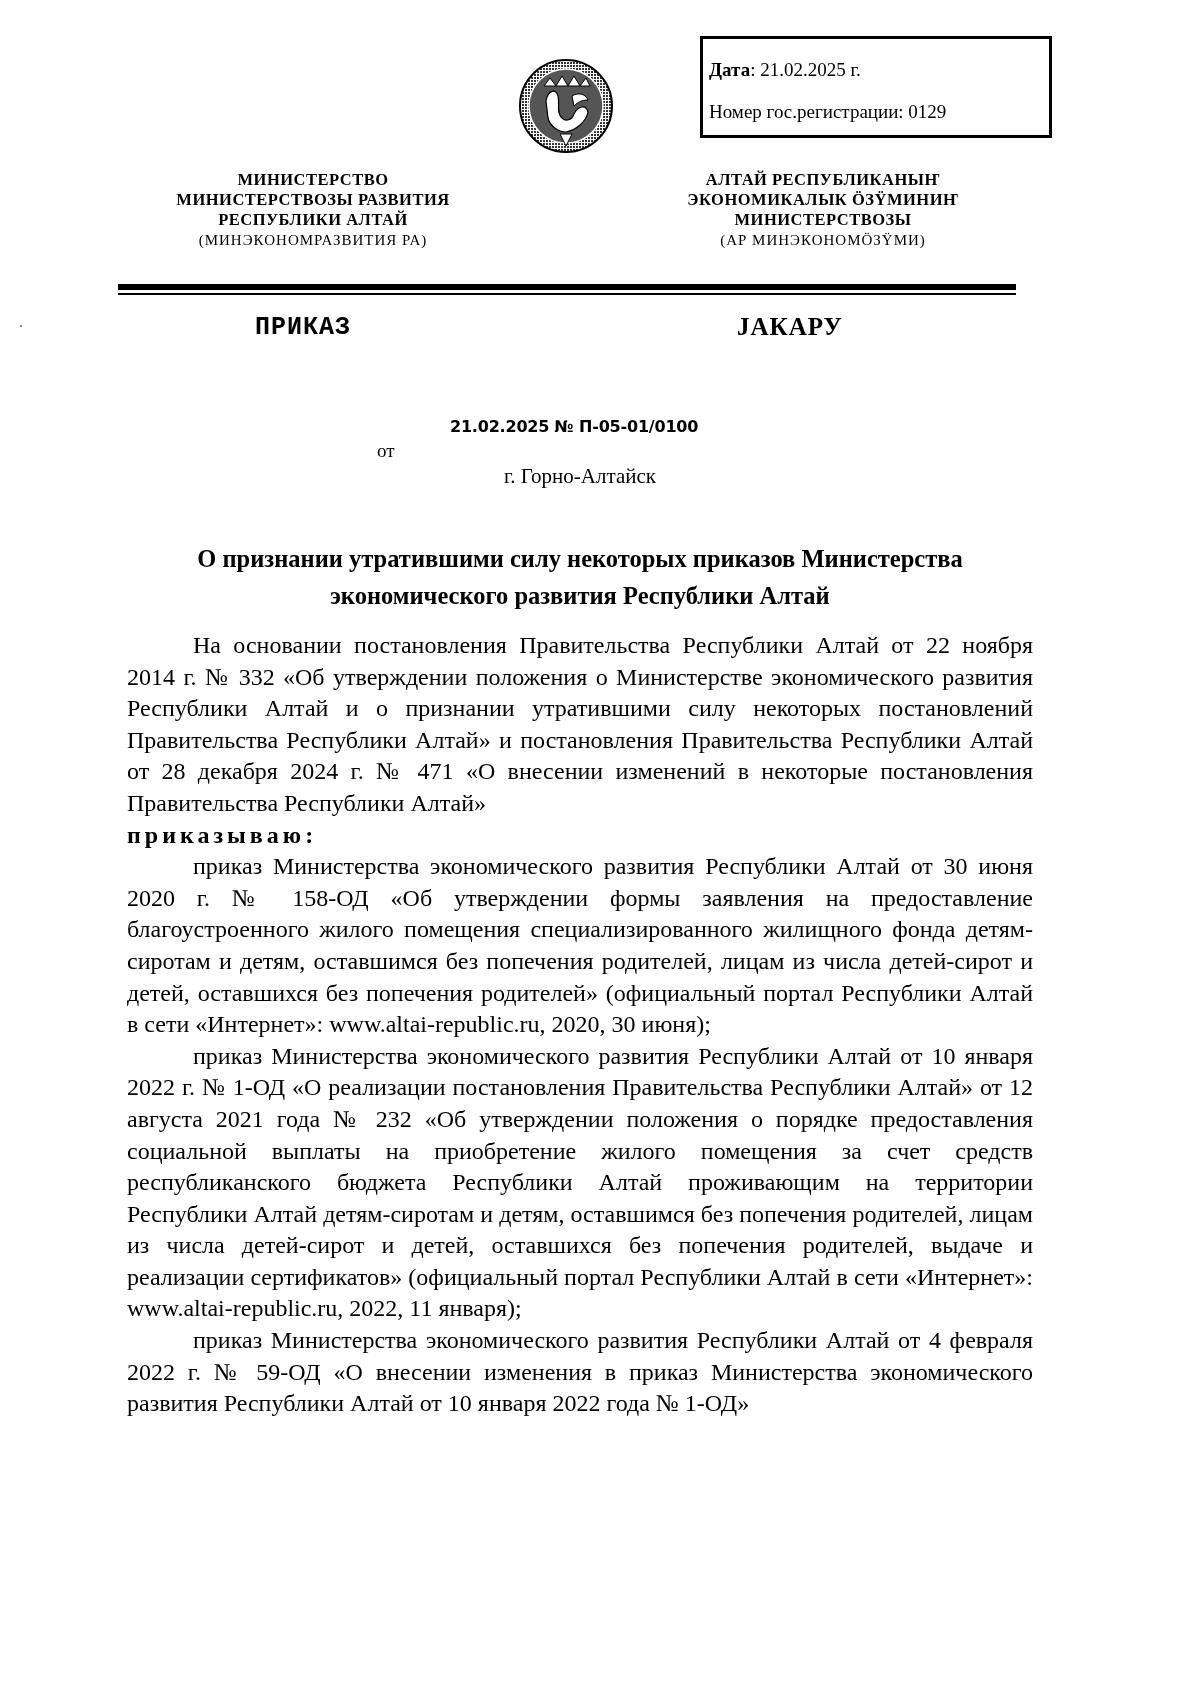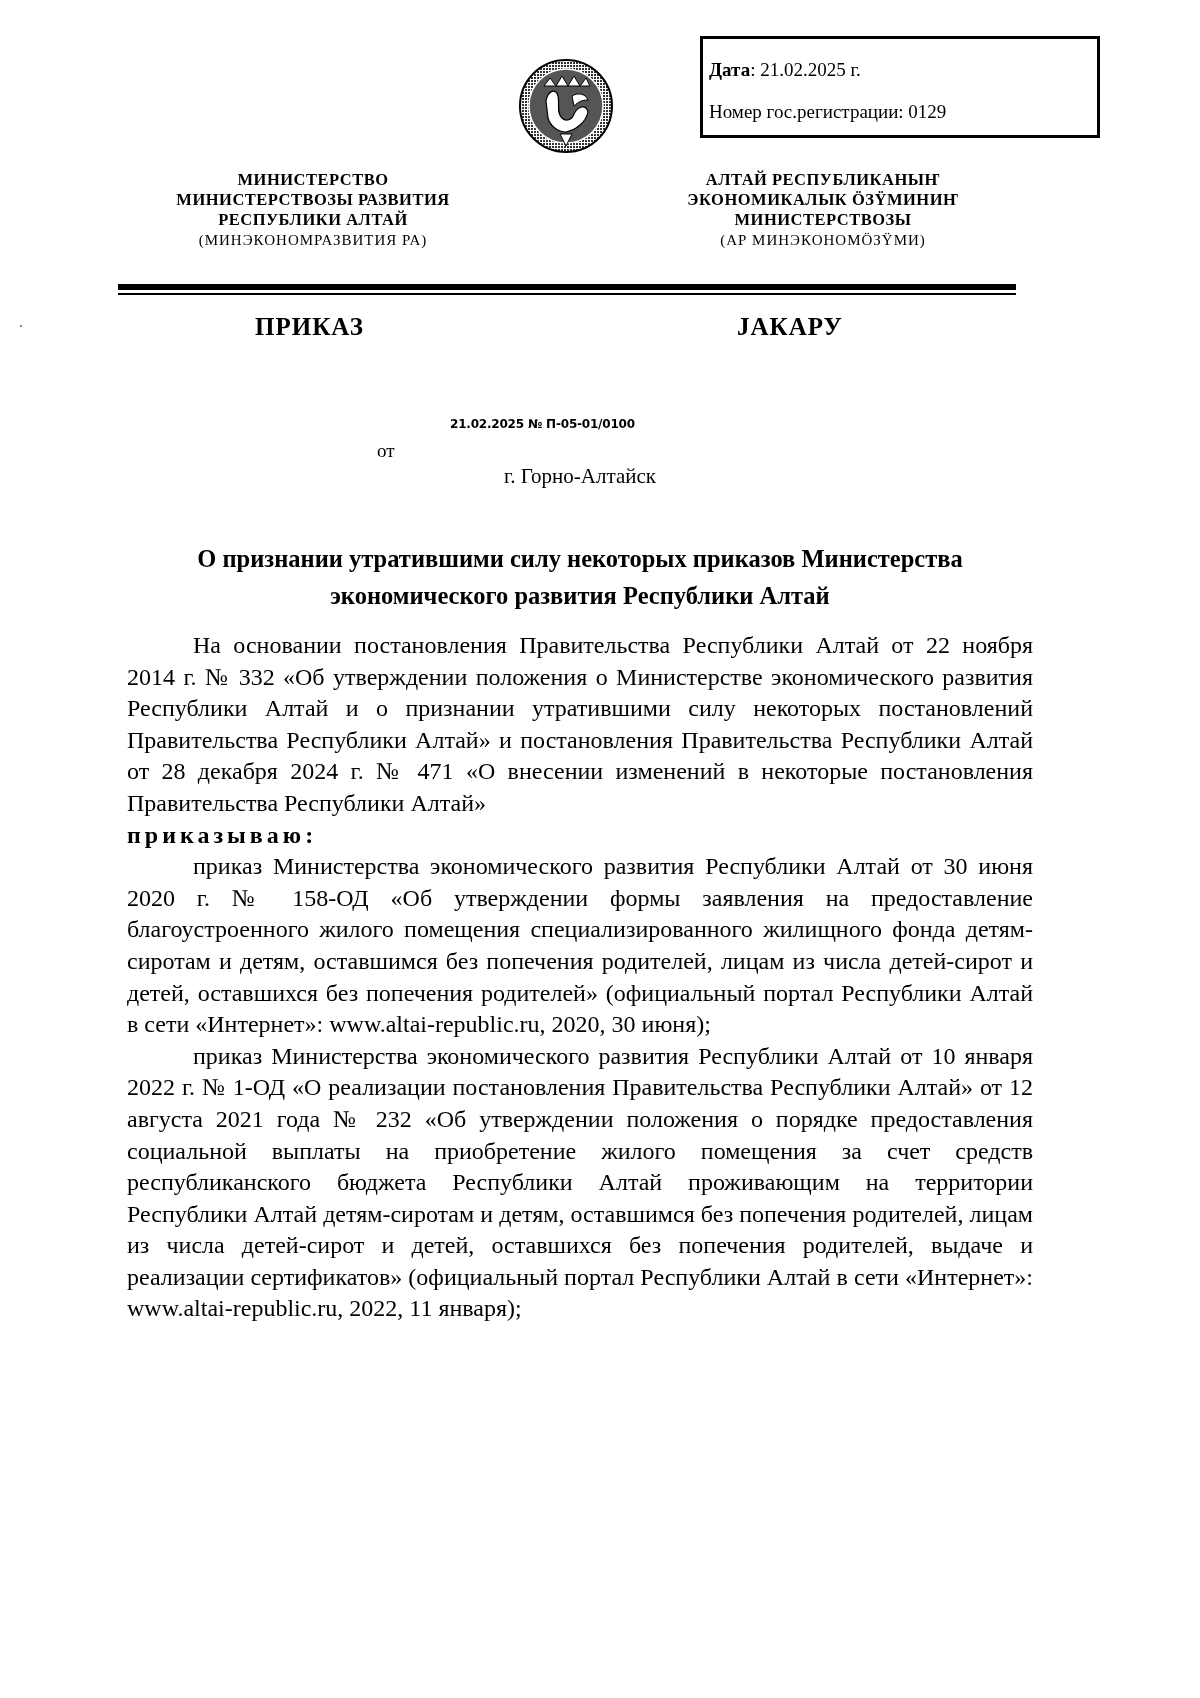"Дата: 21.02.2025 г." .reg-box { width: 400px -> 352px }
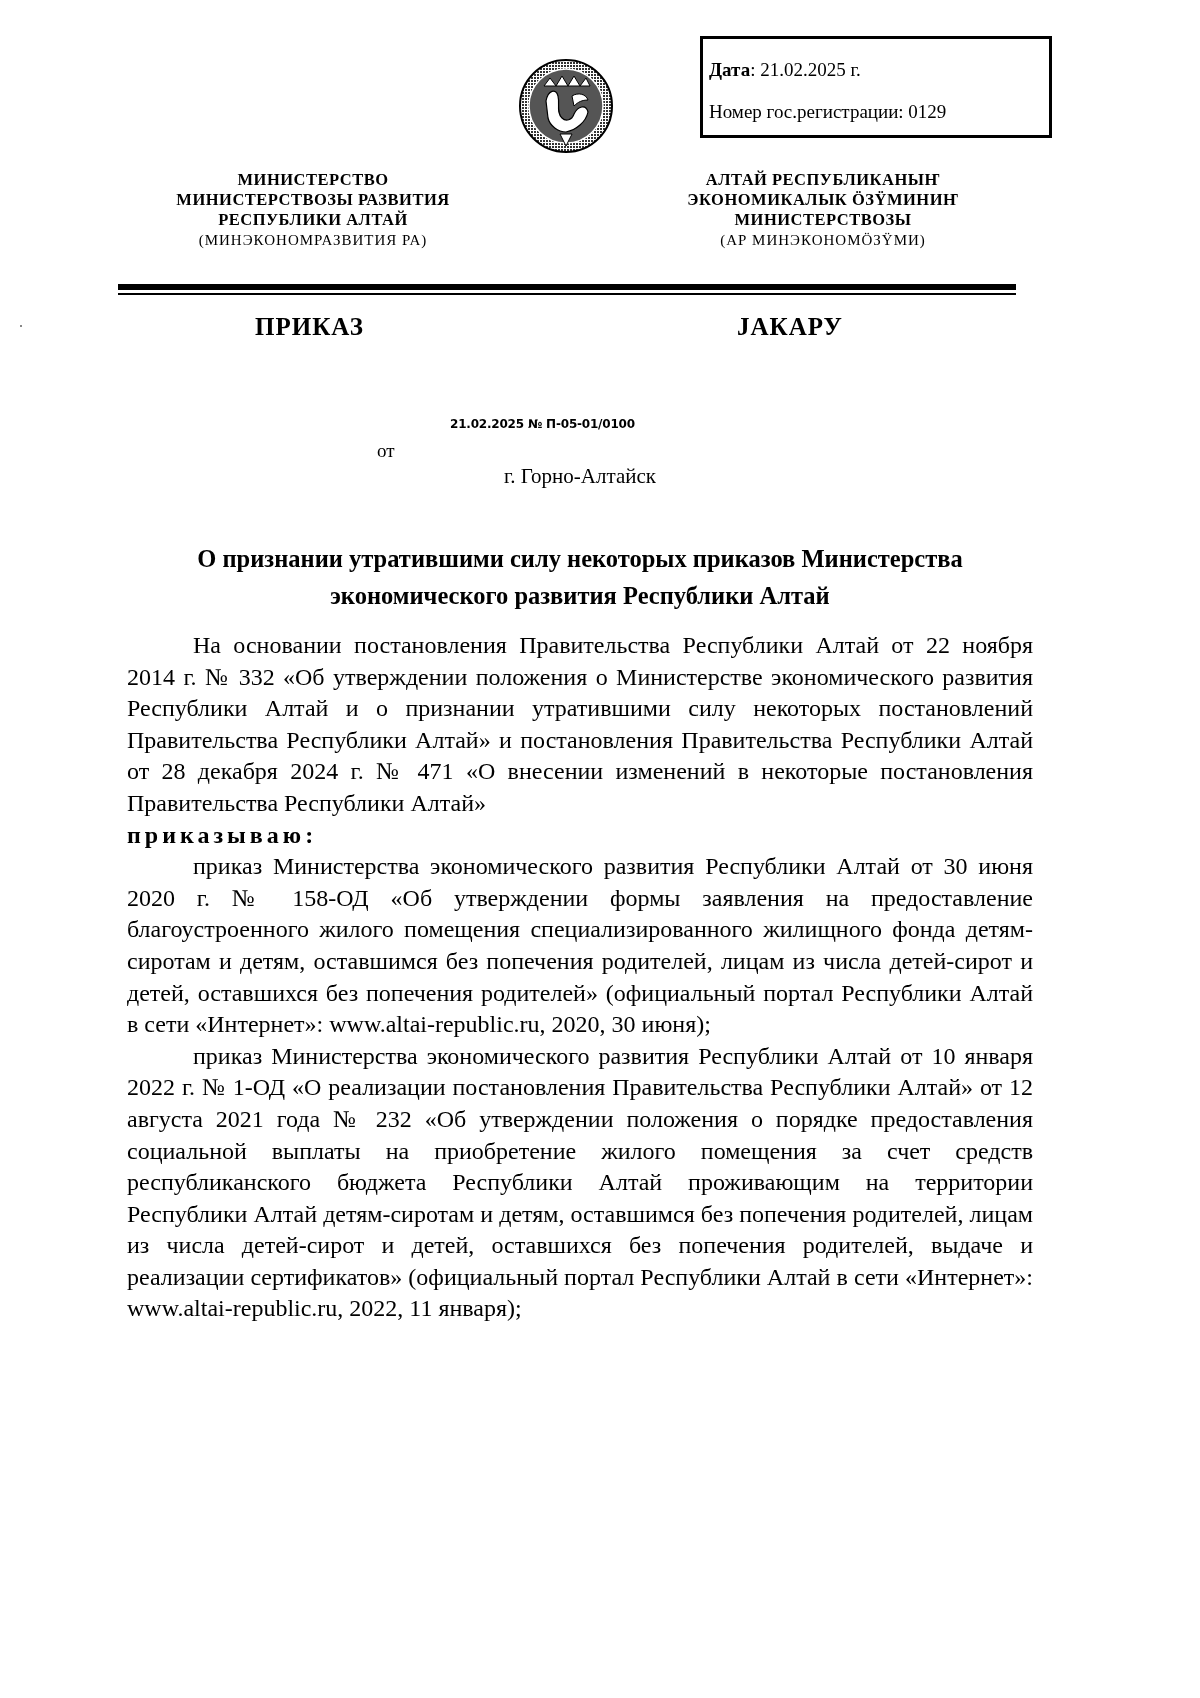"ПРИКАЗ" .doc-type.left { font-family: none -> Liberation Mono, monospace }
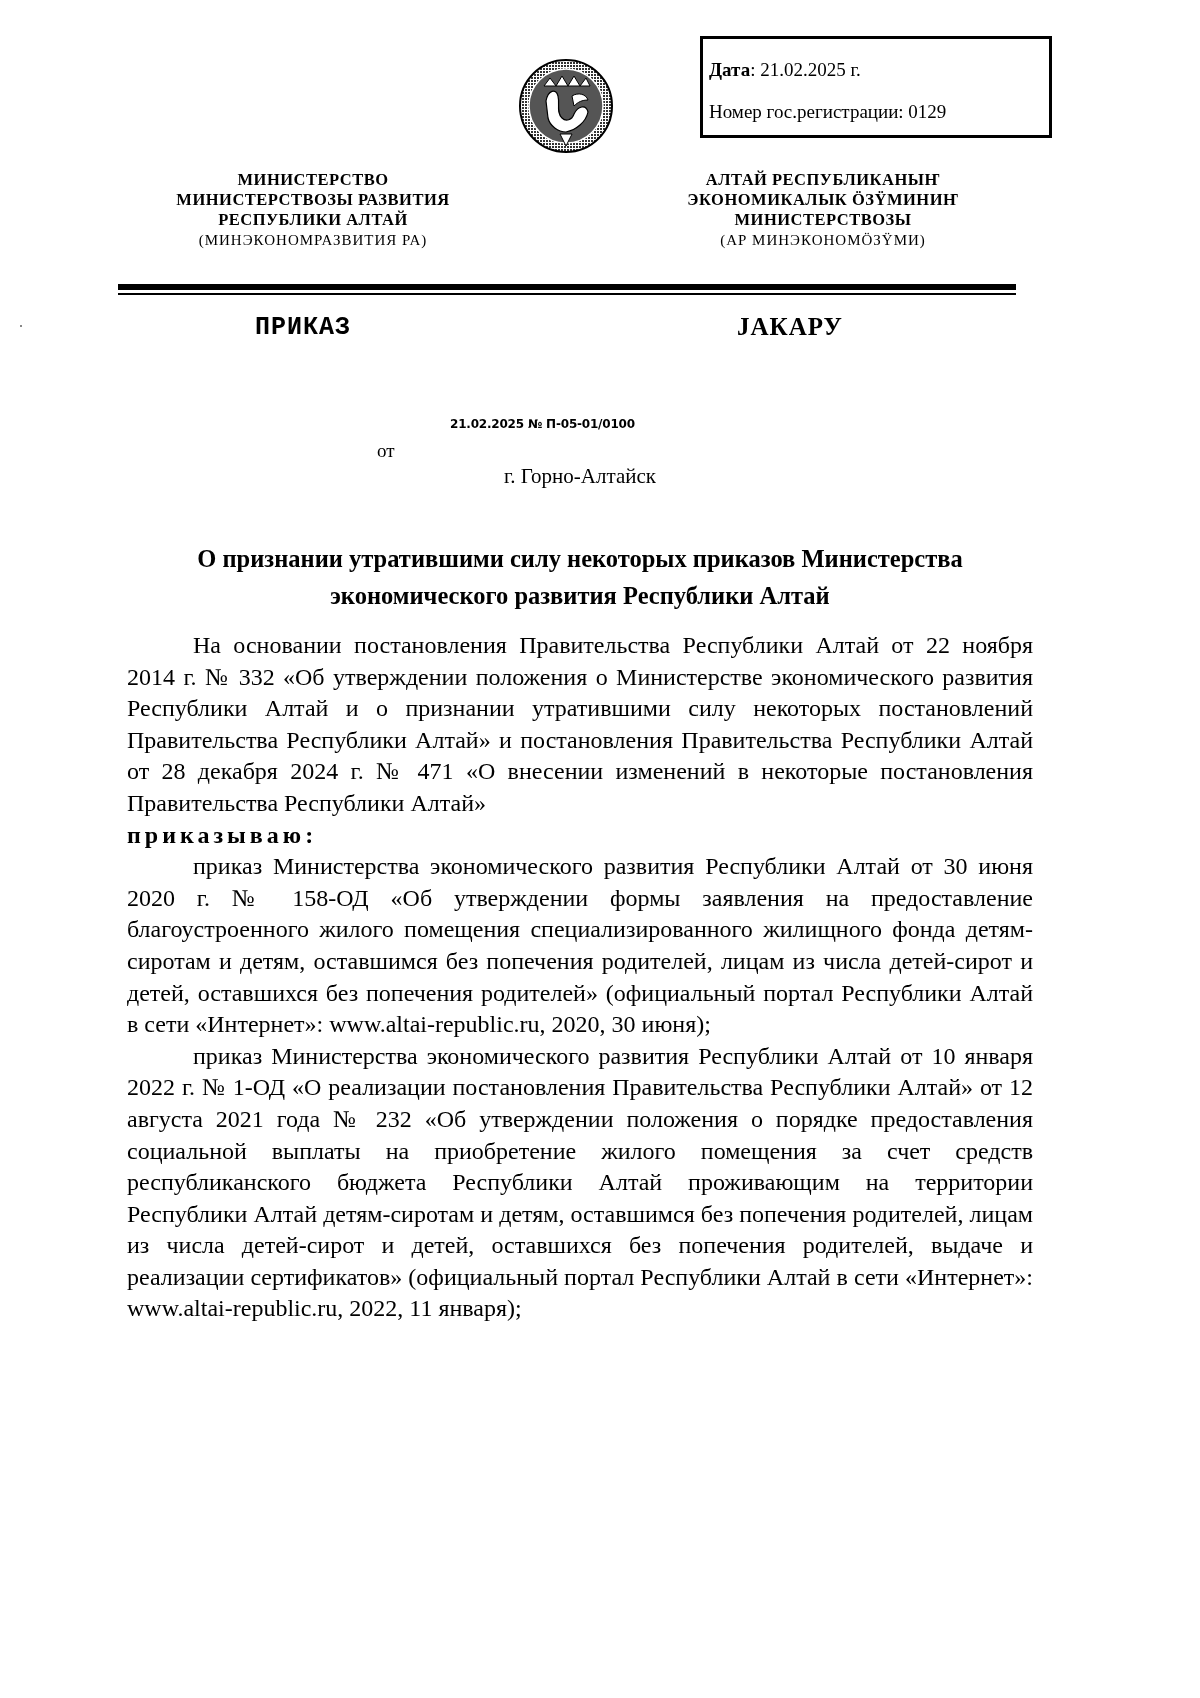"21.02.2025 № П-05-01/0100" .order-no { font-size: 12px -> 16px }
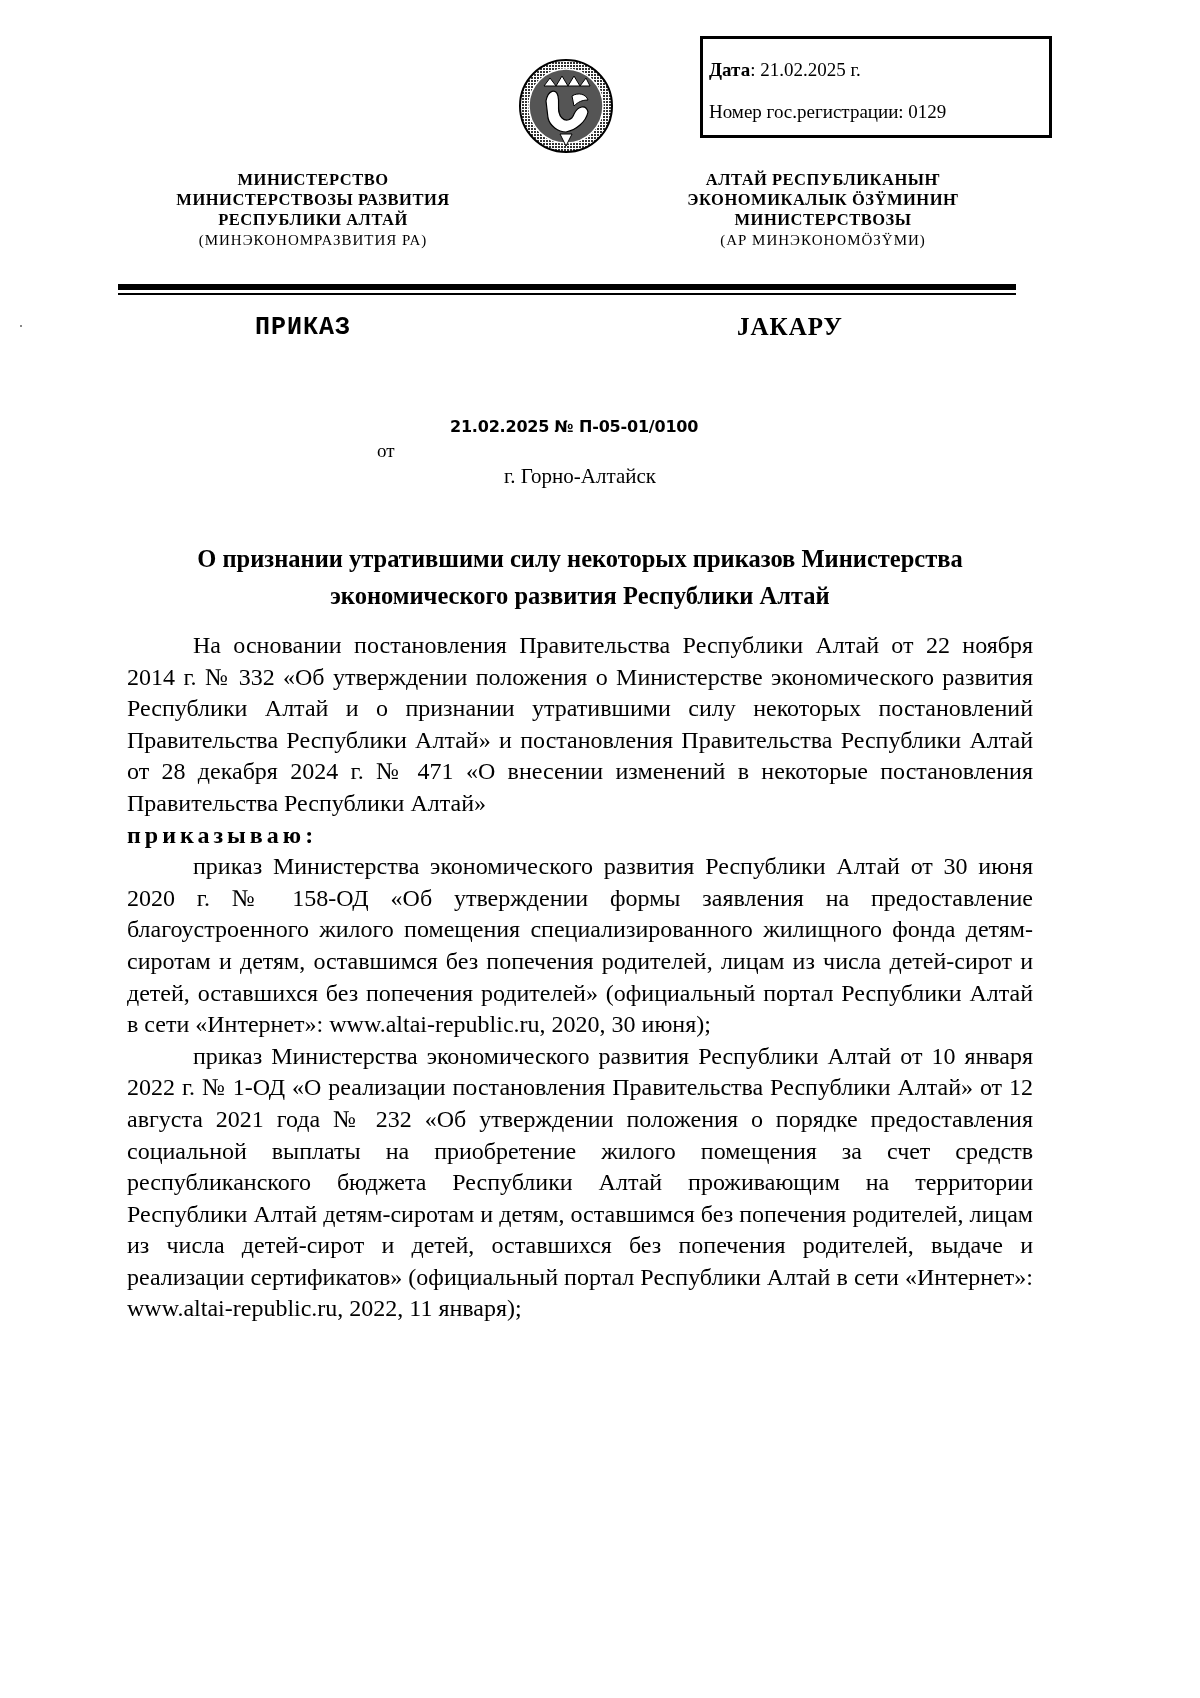"приказ Министерства экономического развития Республики Алтай от 4" p { html: none -> <p>приказ Министерства экономического развития Республики Алтай от 4 февраля 2022 г. № 59-ОД «О внесении изменения в приказ Министерства экономического развития Республики Алтай от 10 января 2022 года № 1-ОД»</p> }
